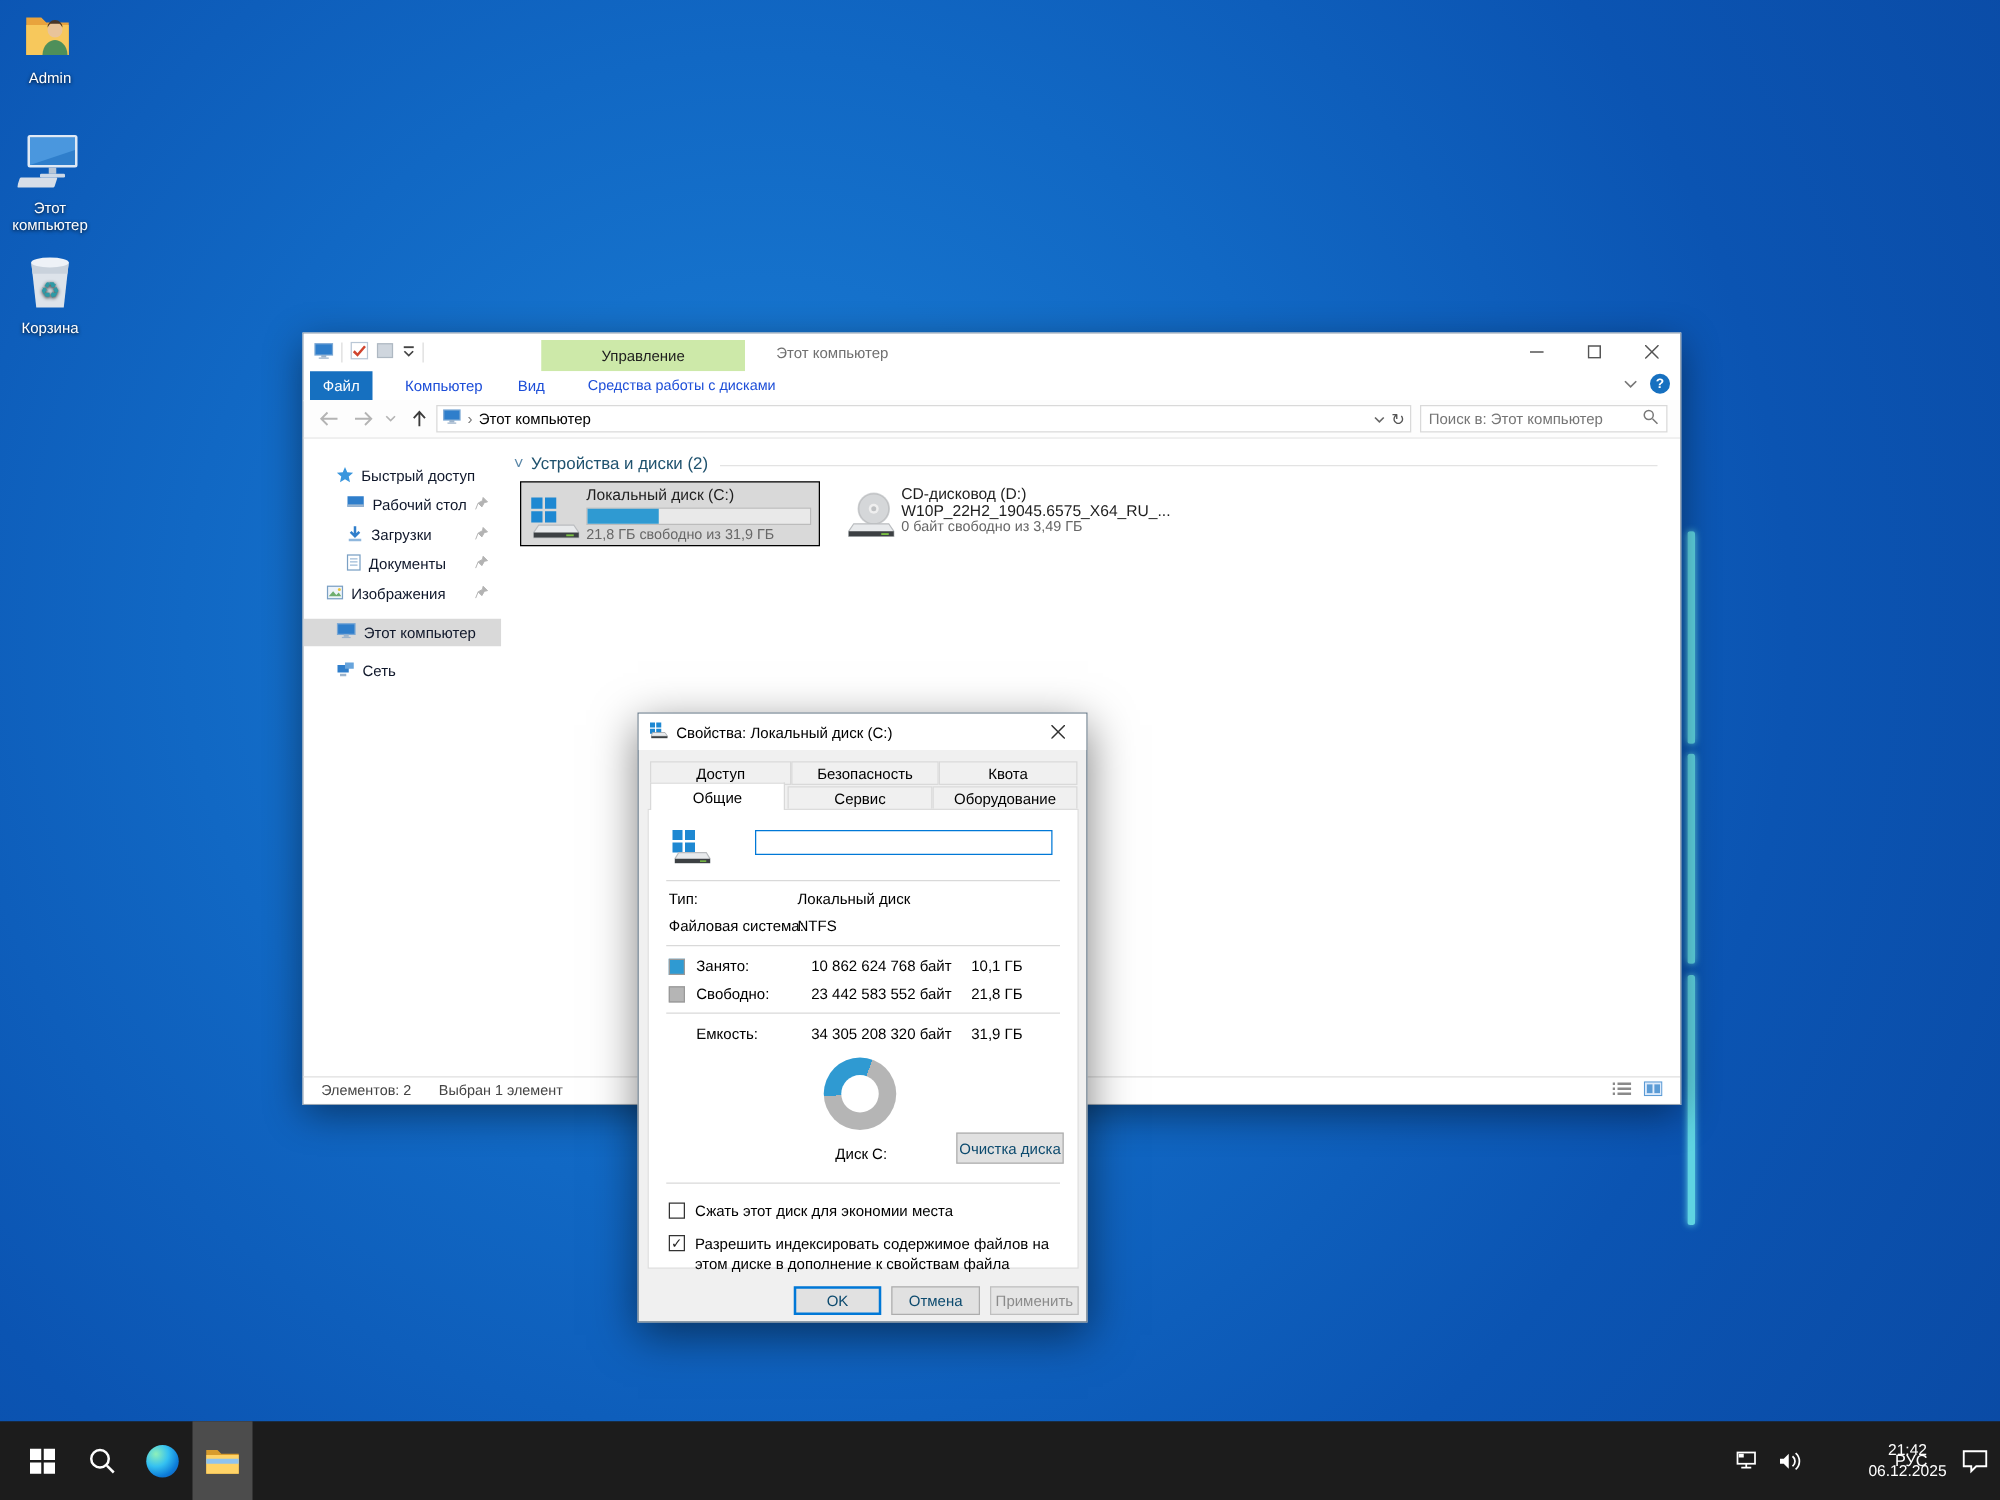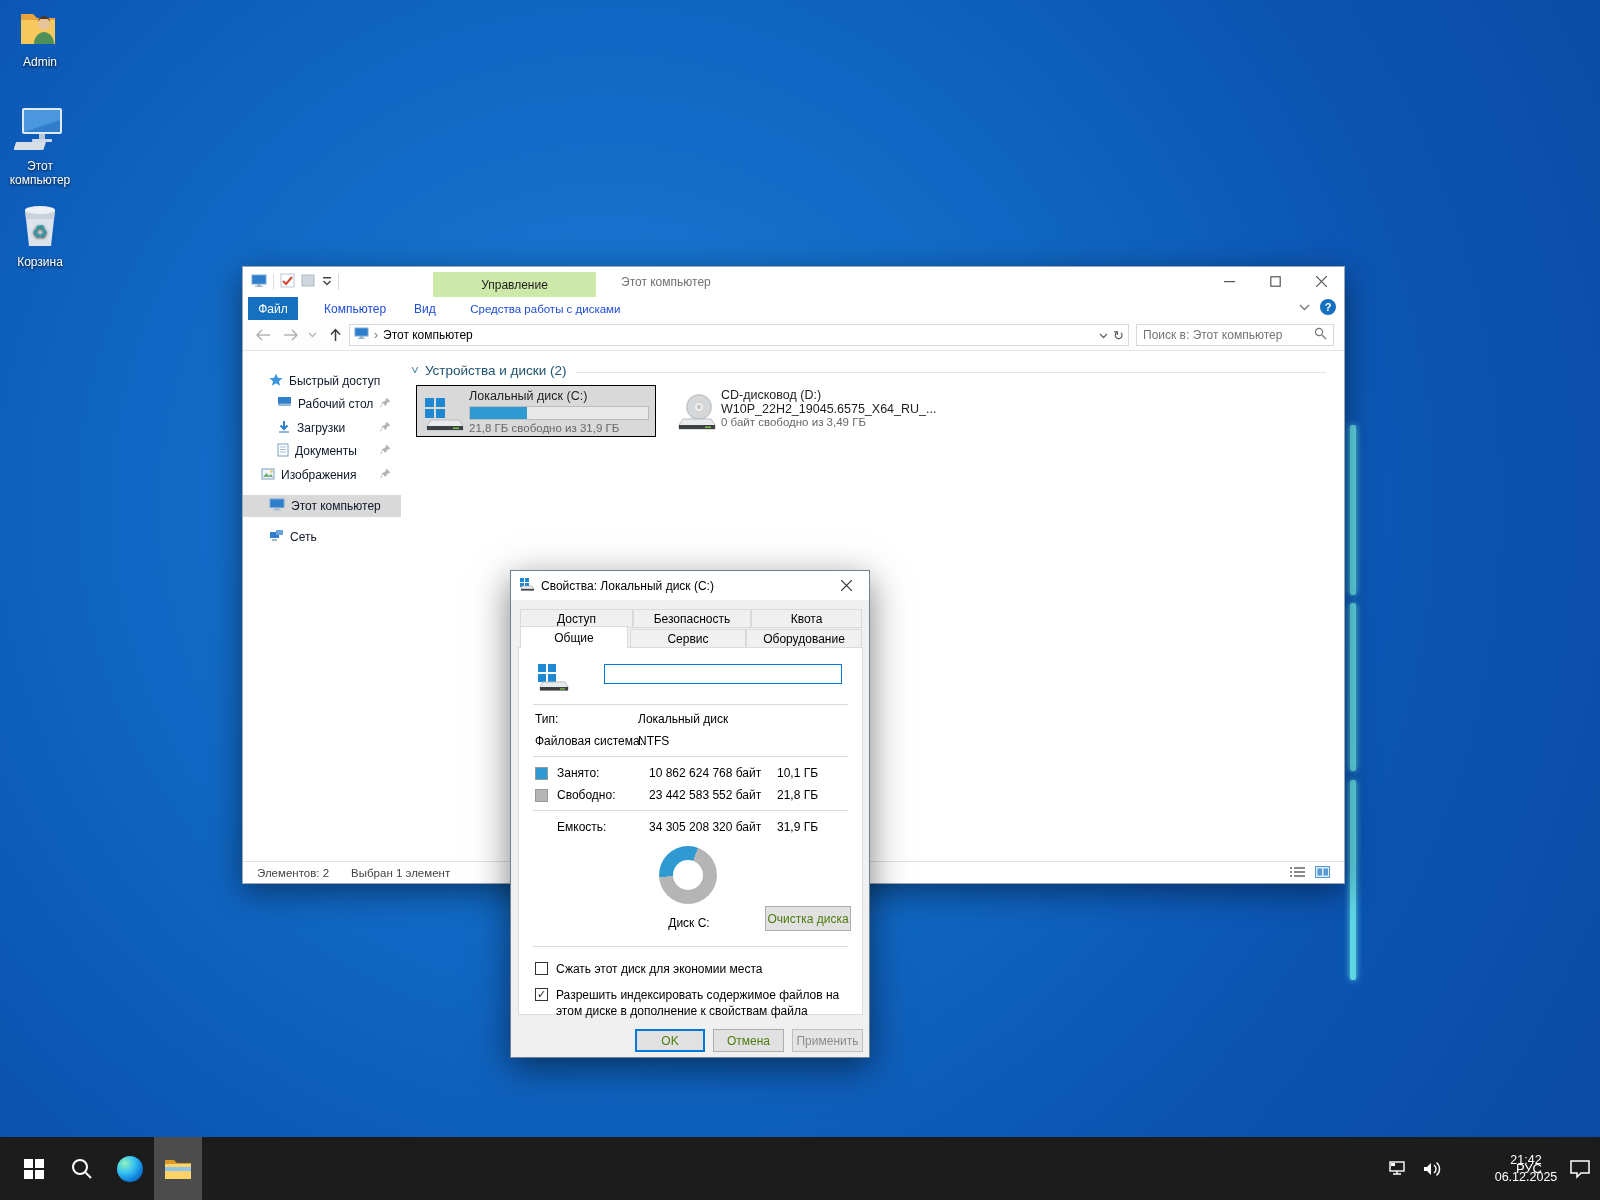"Очистка диска" .btn { color: #4d7c0f -> #0c4a6e }
